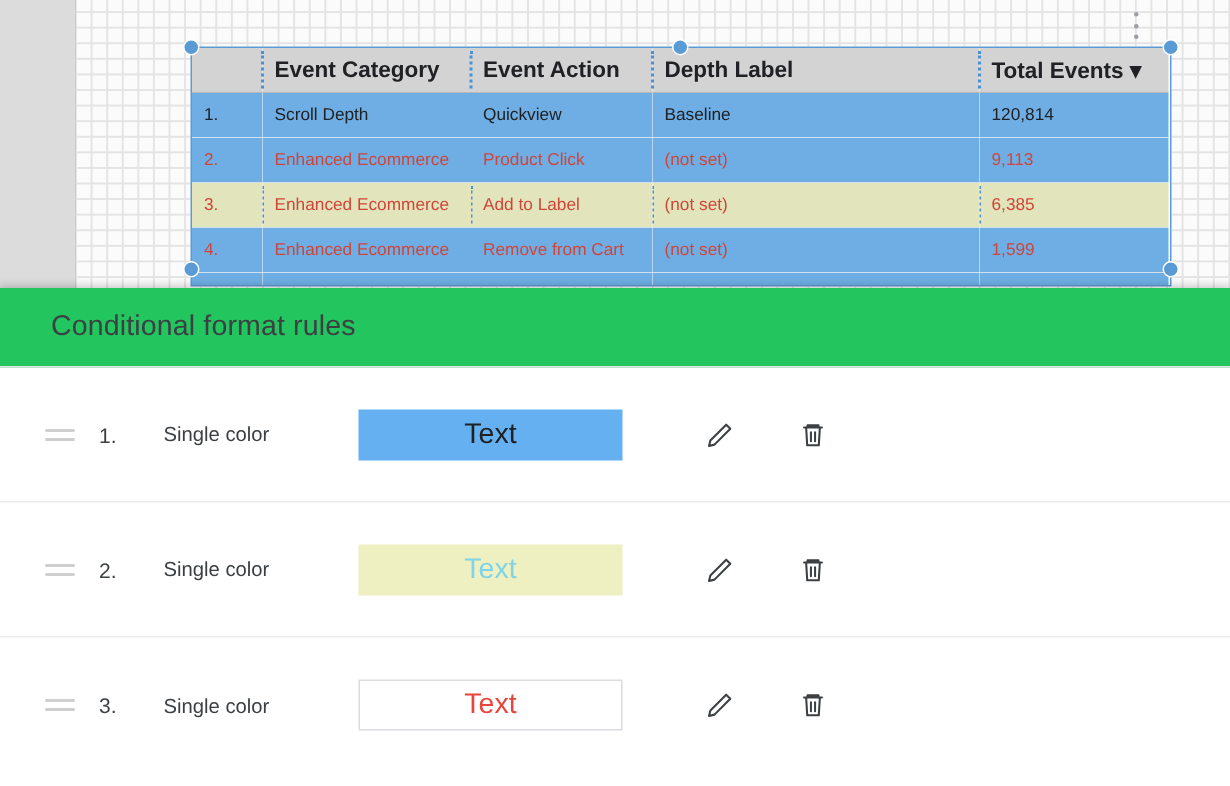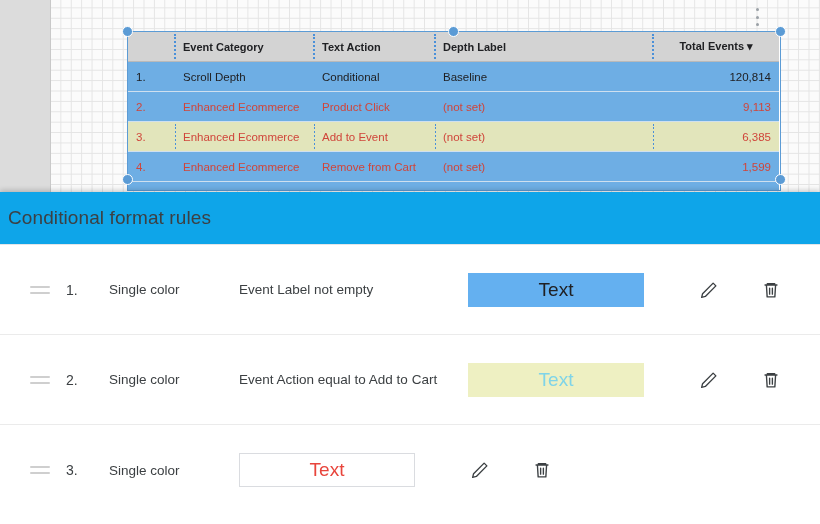"Event Category" .tbl thead th { font-size: 11px -> 15px }
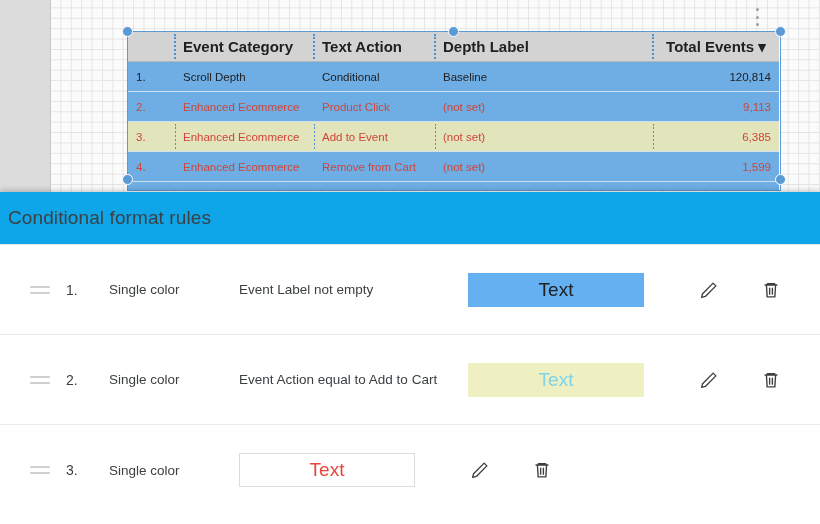"Text Action" span { text: Text -> Event }
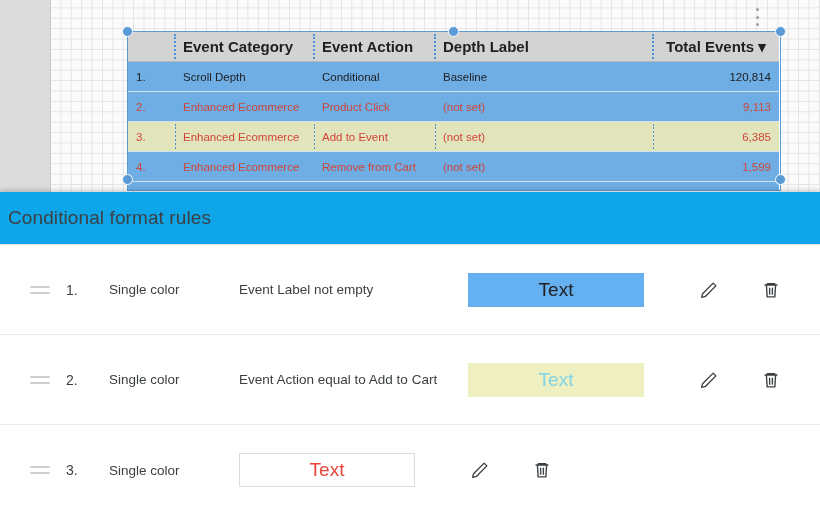"Total Events ▾" .tbl thead th.num { text-align: center -> left }
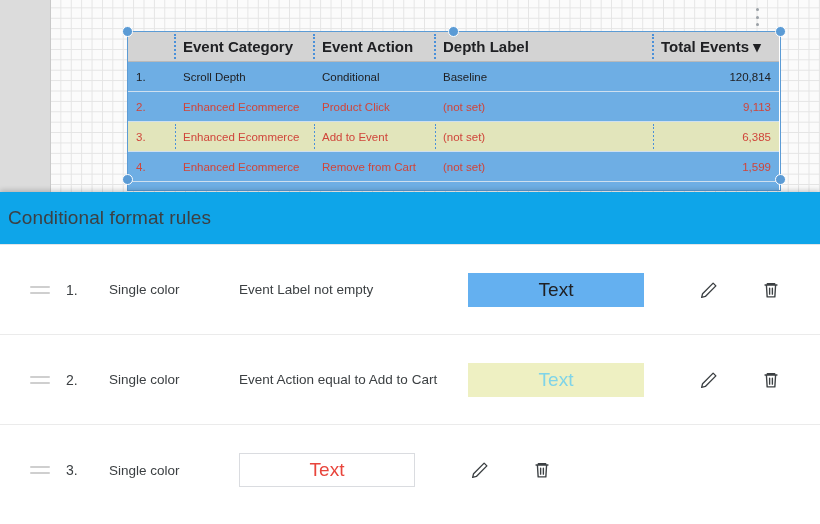"Conditional" td { text: Conditional -> Quickview }
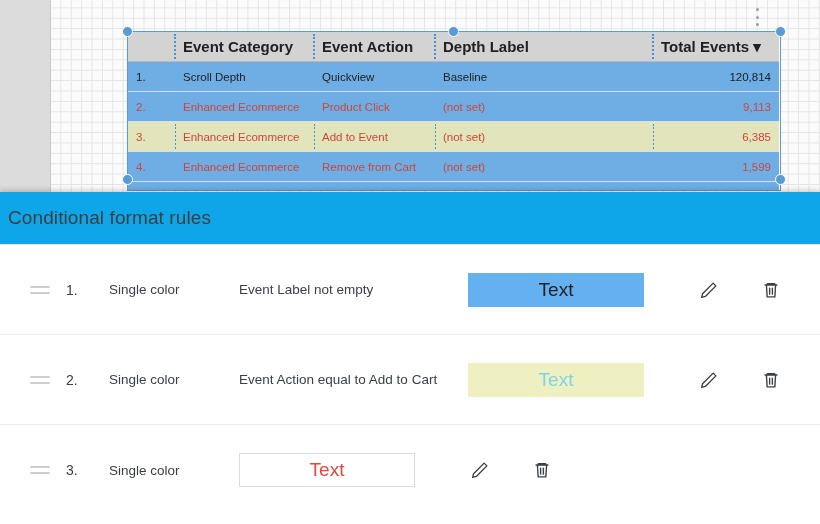"120,814" .tbl tbody td.num { text-align: right -> none }
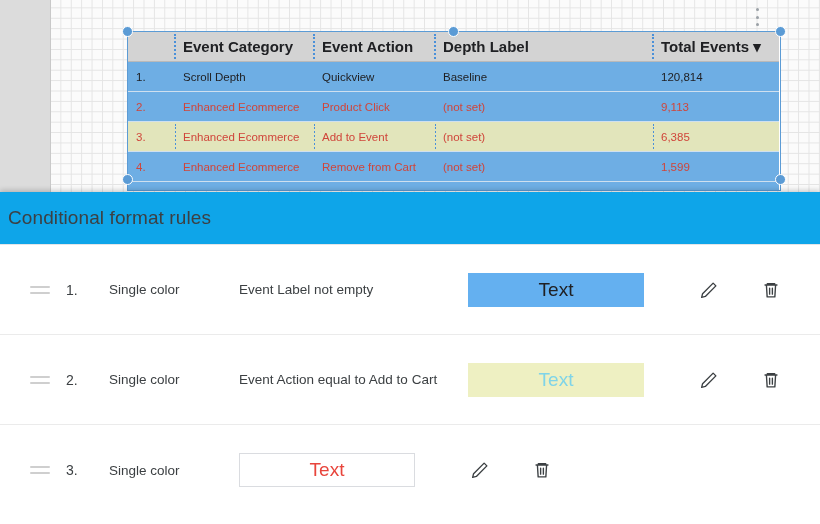"Add to Event" span { text: Event -> Label }
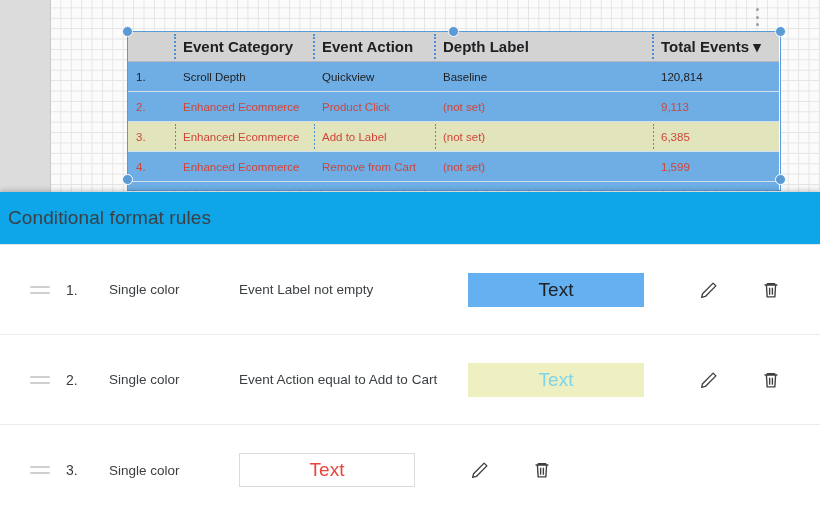"Conditional format rules" #panel-header { background: #0ea5e9 -> #22c55e; padding-left: 8px -> 34px }
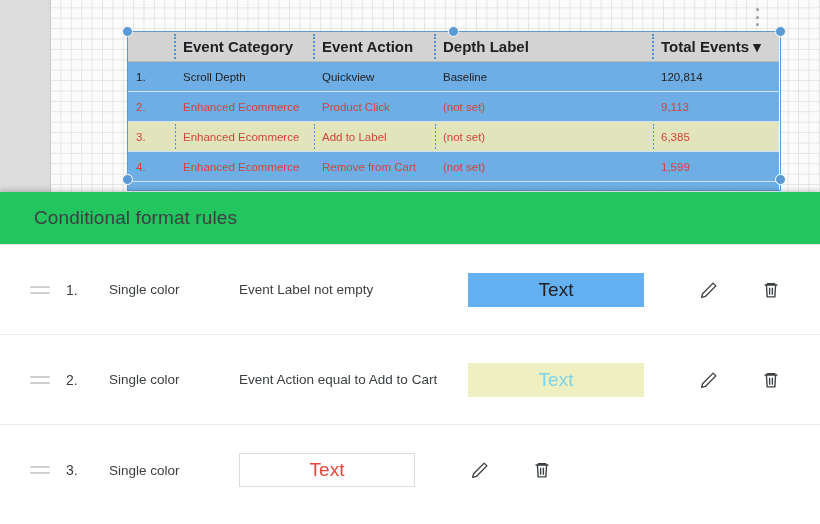"Event Label not empty" div.rule-desc { html: <div>Event Label not empty</div> -> none }
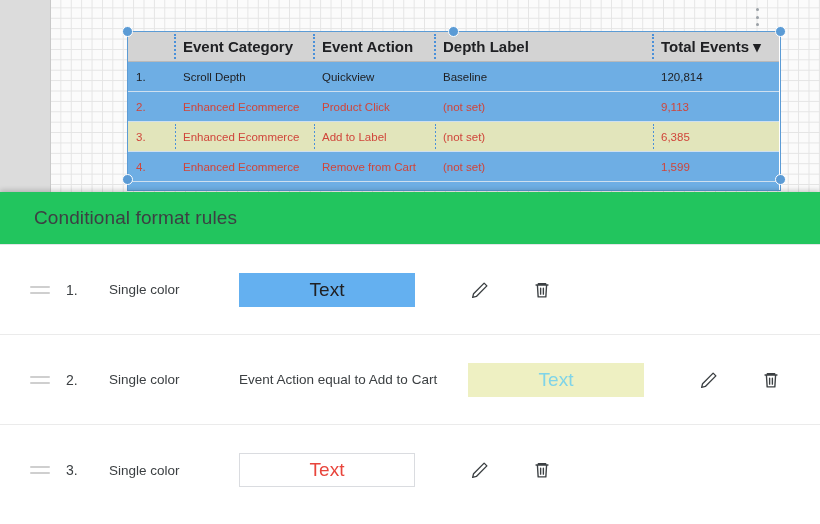"Event Action equal to Add" div.rule-desc { html: <div>Event Action equal to Add to Cart</div> -> none }
